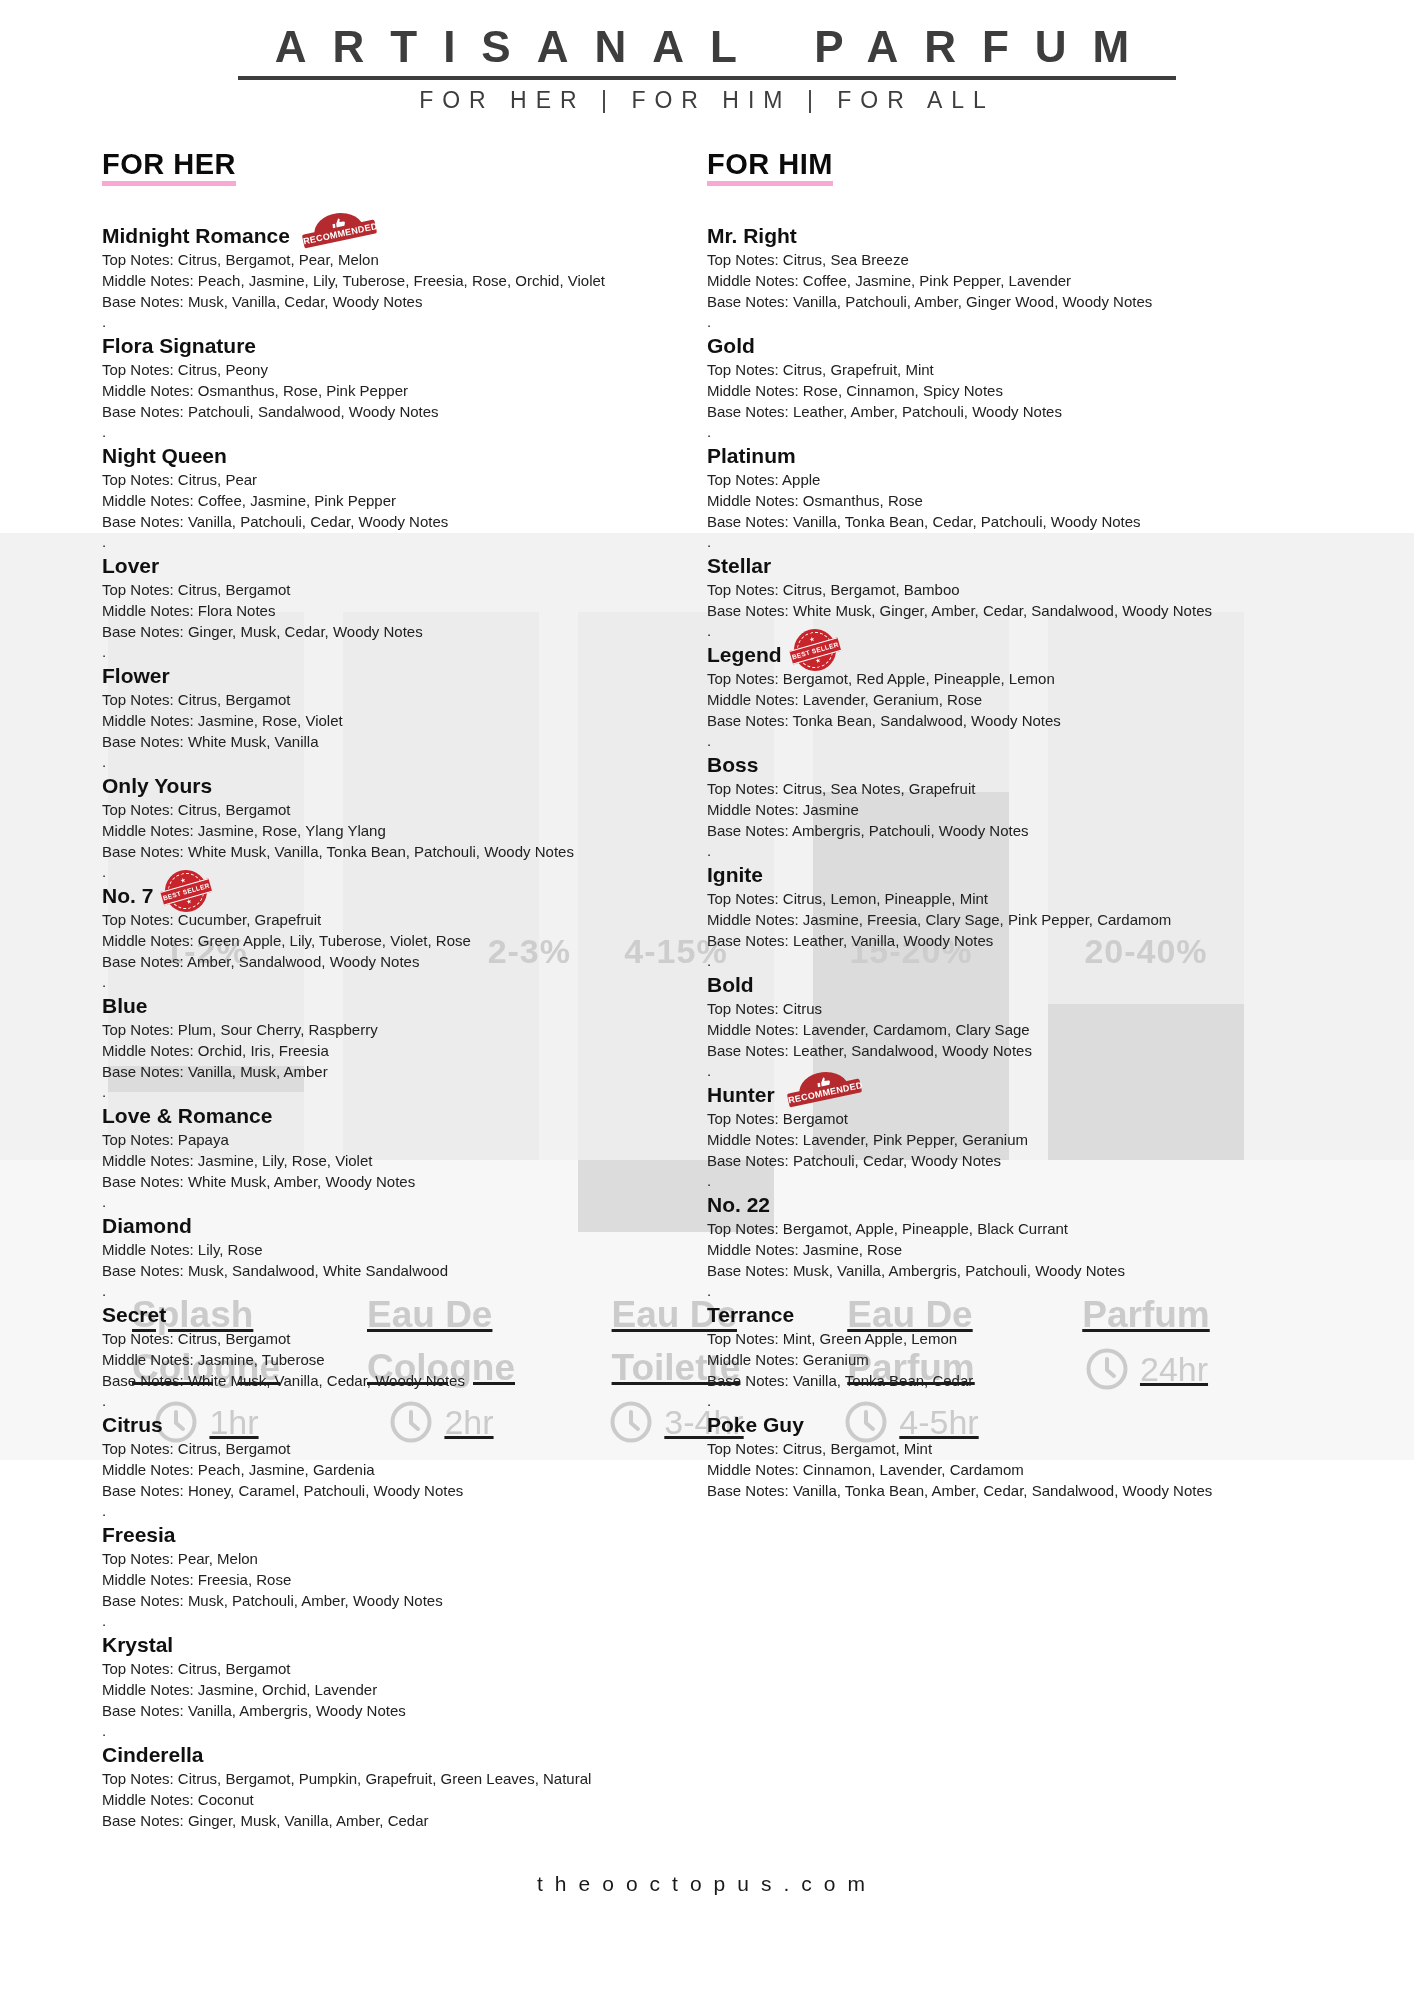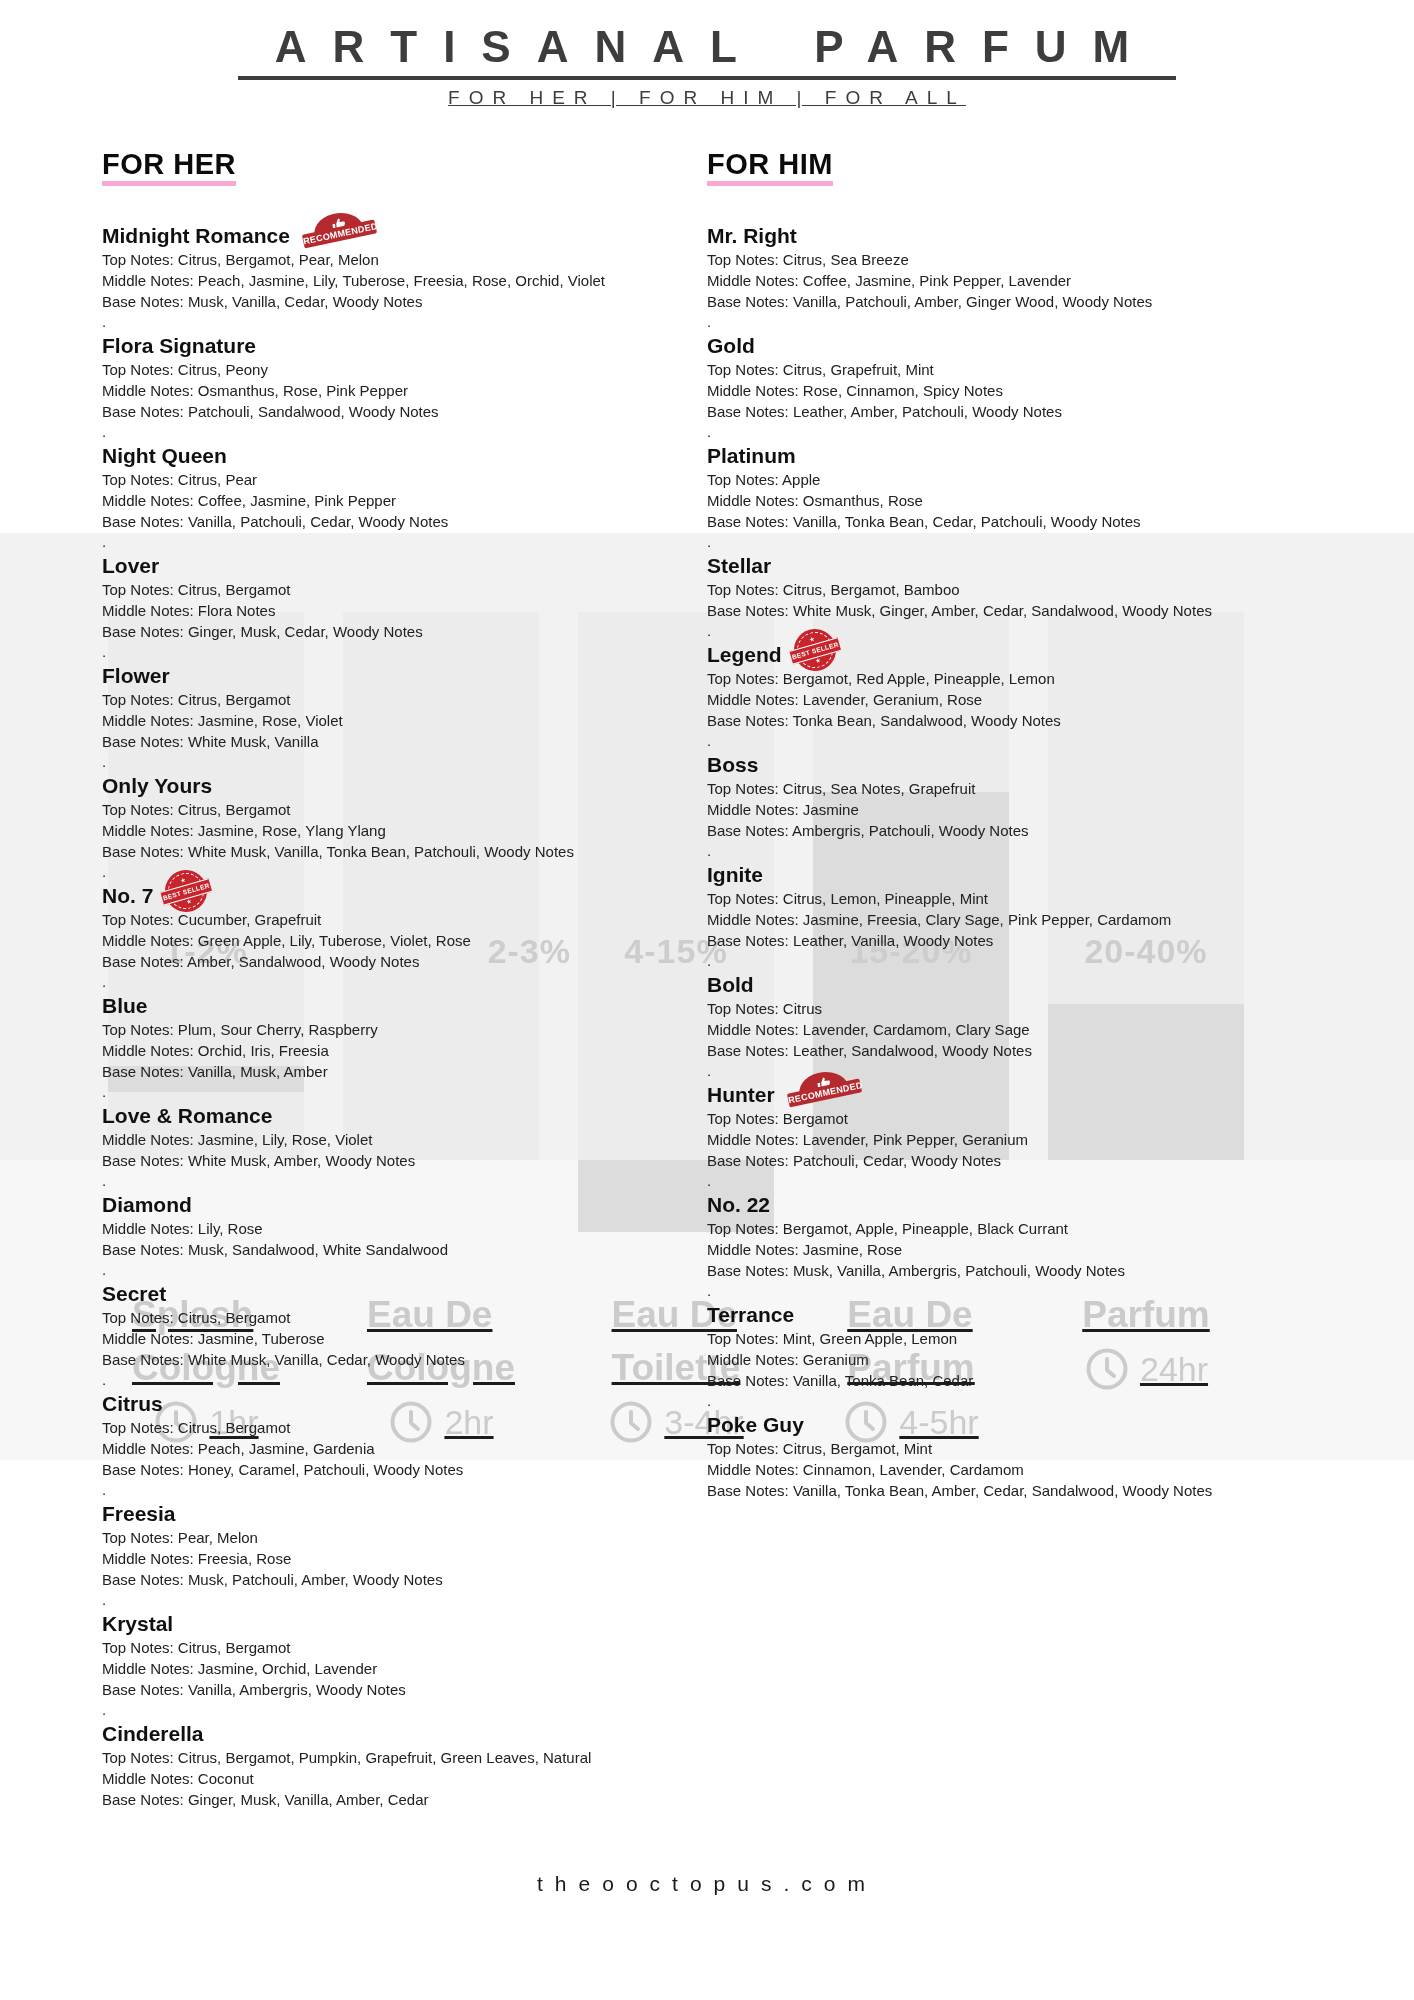"FOR HER | FOR HIM" .tagline { font-size: 19px -> 23px; text-decoration: underline -> none }
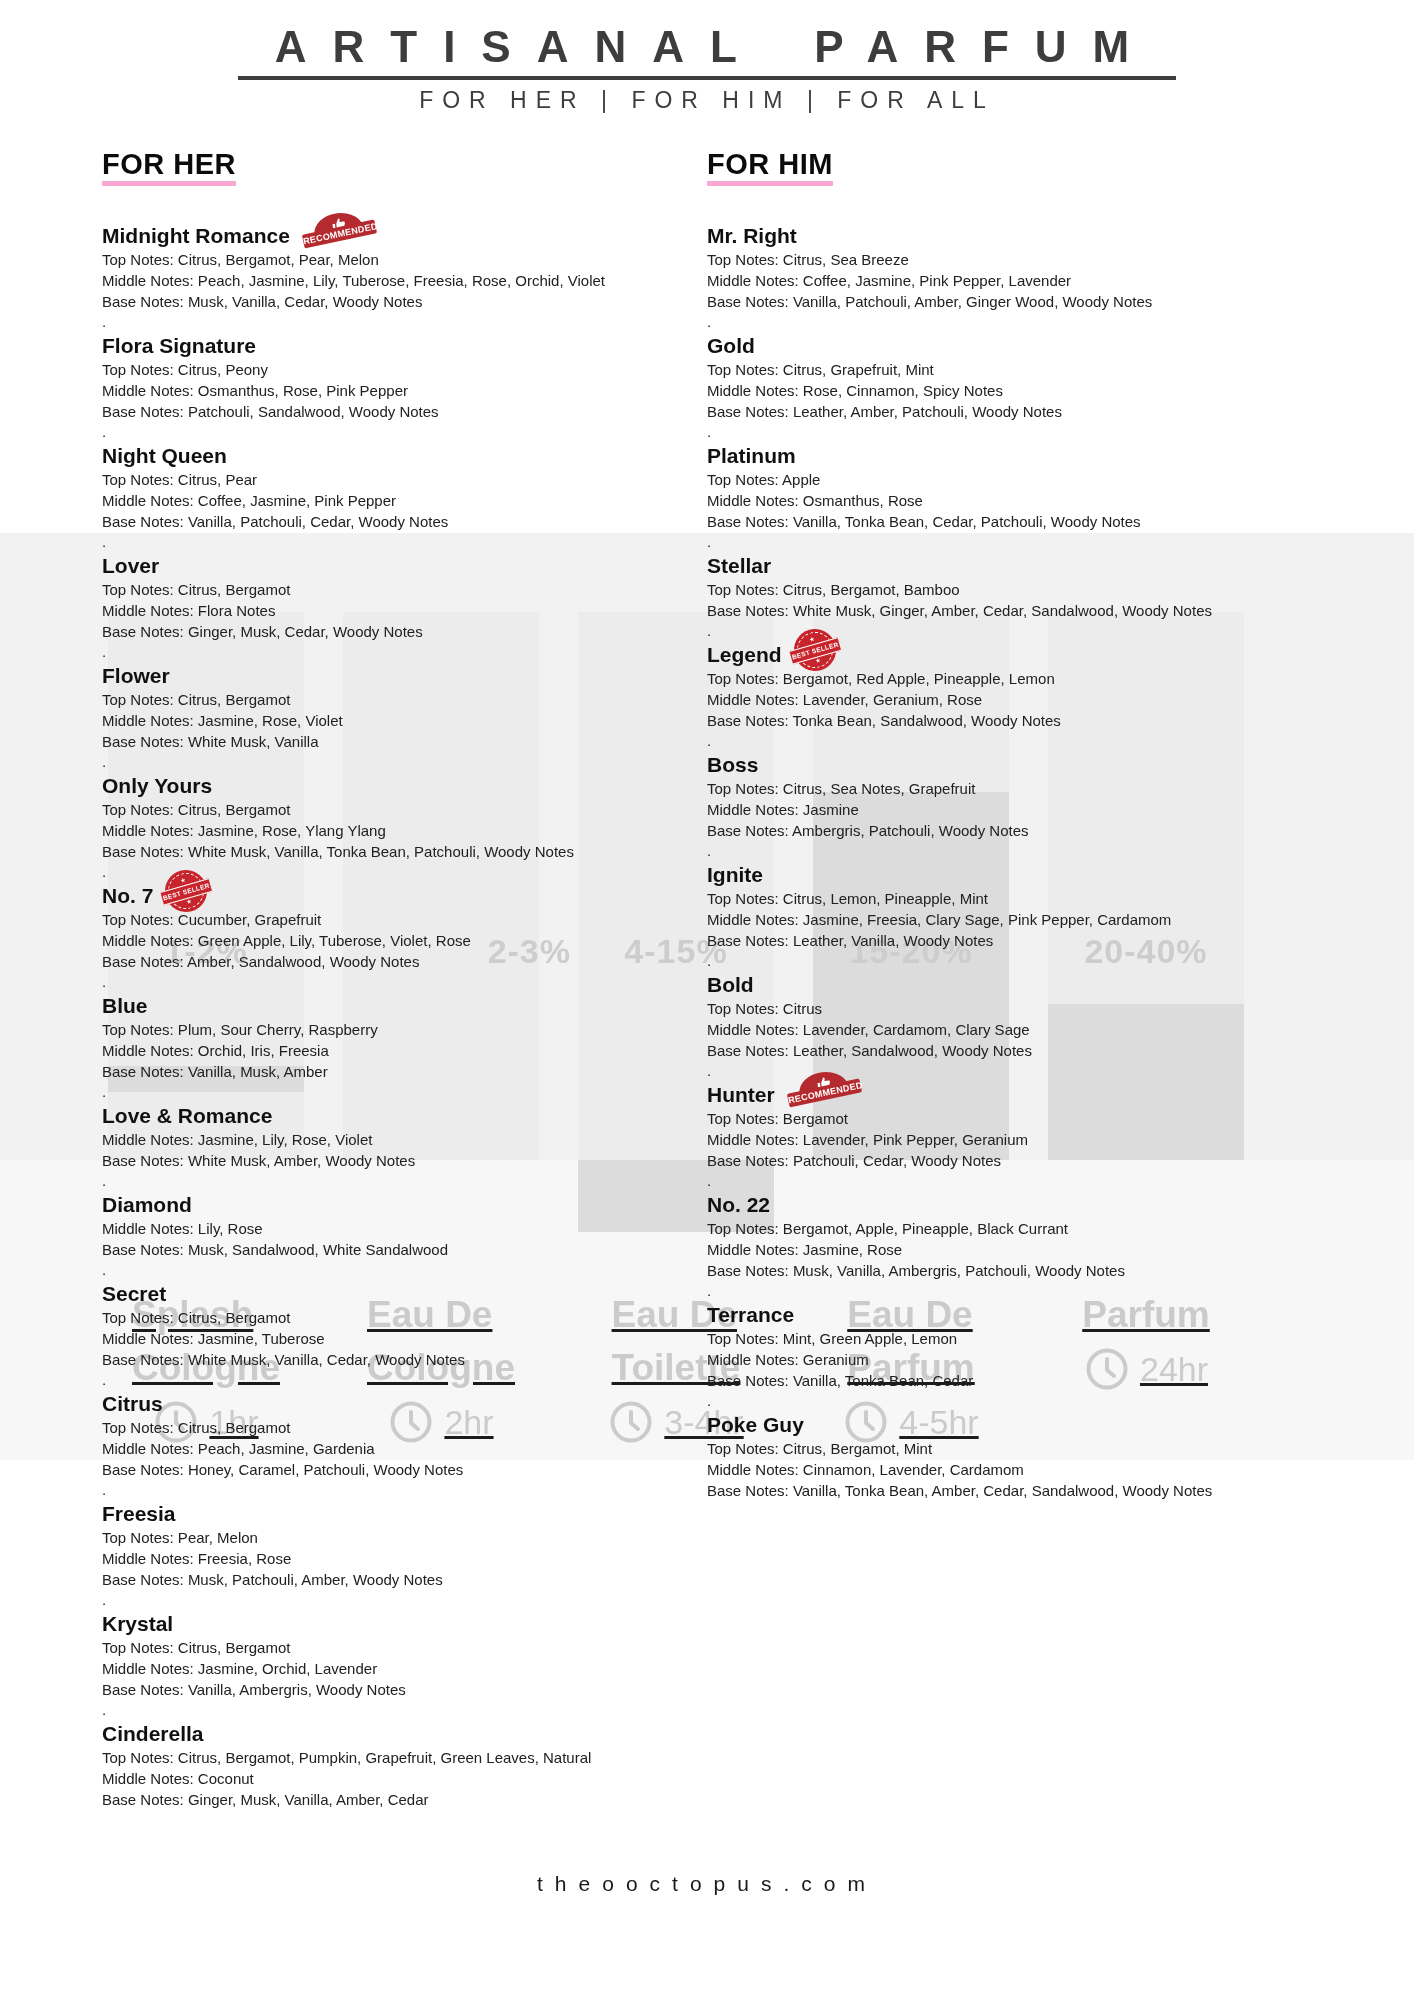"Top Notes: Papaya" div.note { html: none -> <div>Top Notes: Papaya</div> }
